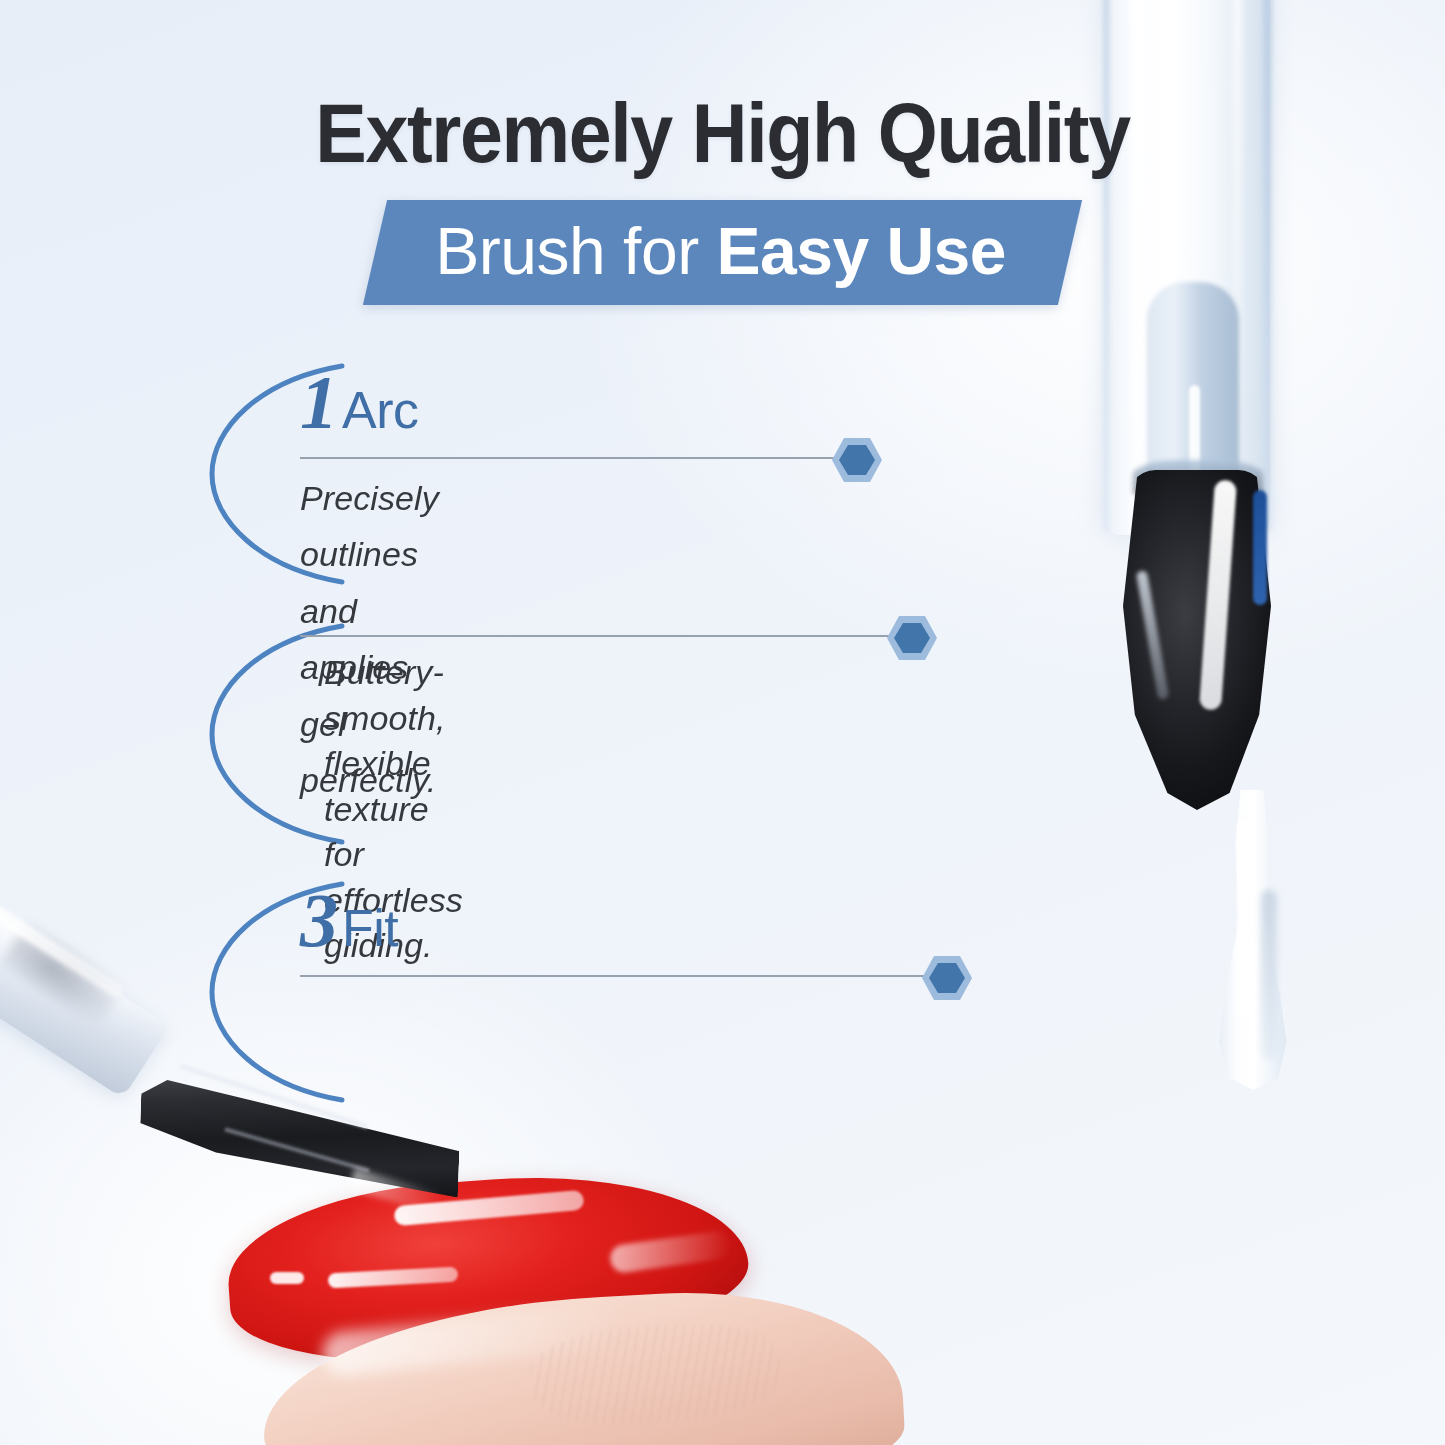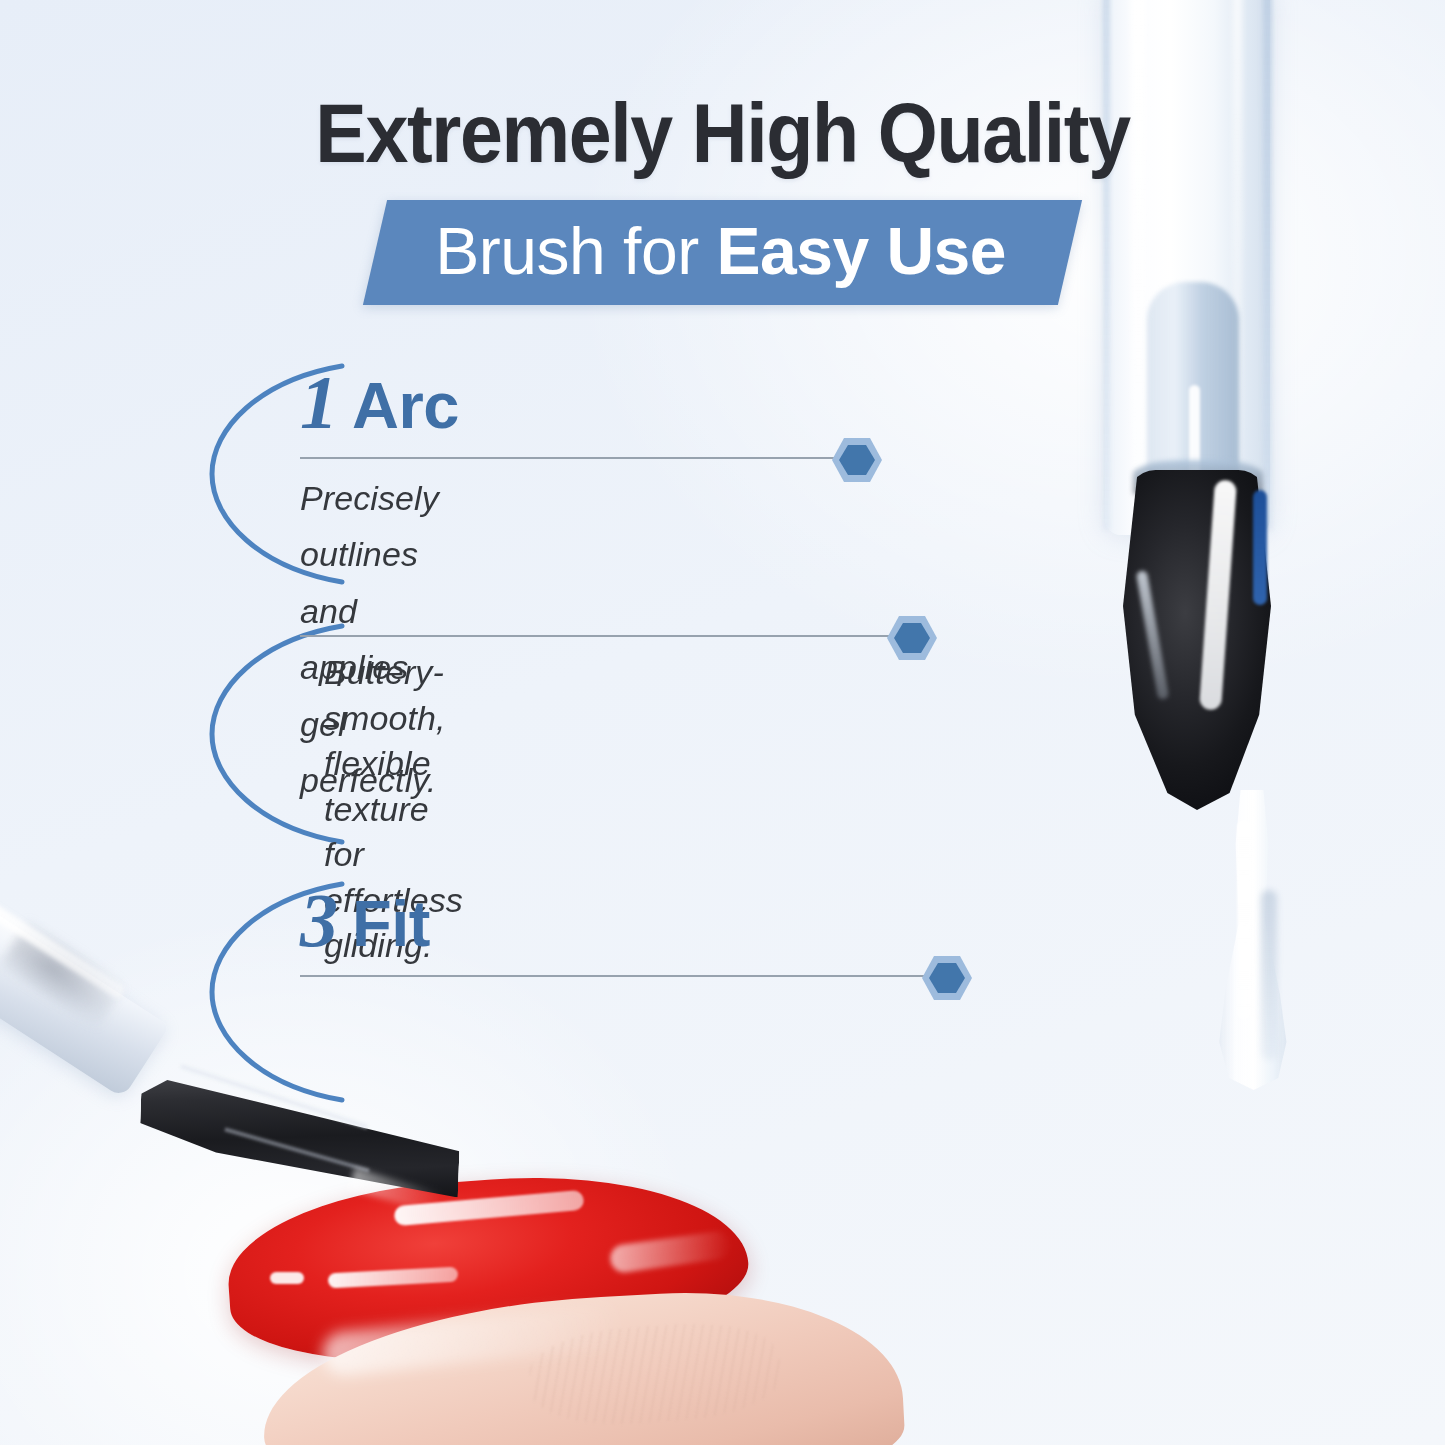"Arc" .feat-name { font-size: 65px -> 52px; font-weight: 700 -> 400; margin-left: 16px -> 6px }
